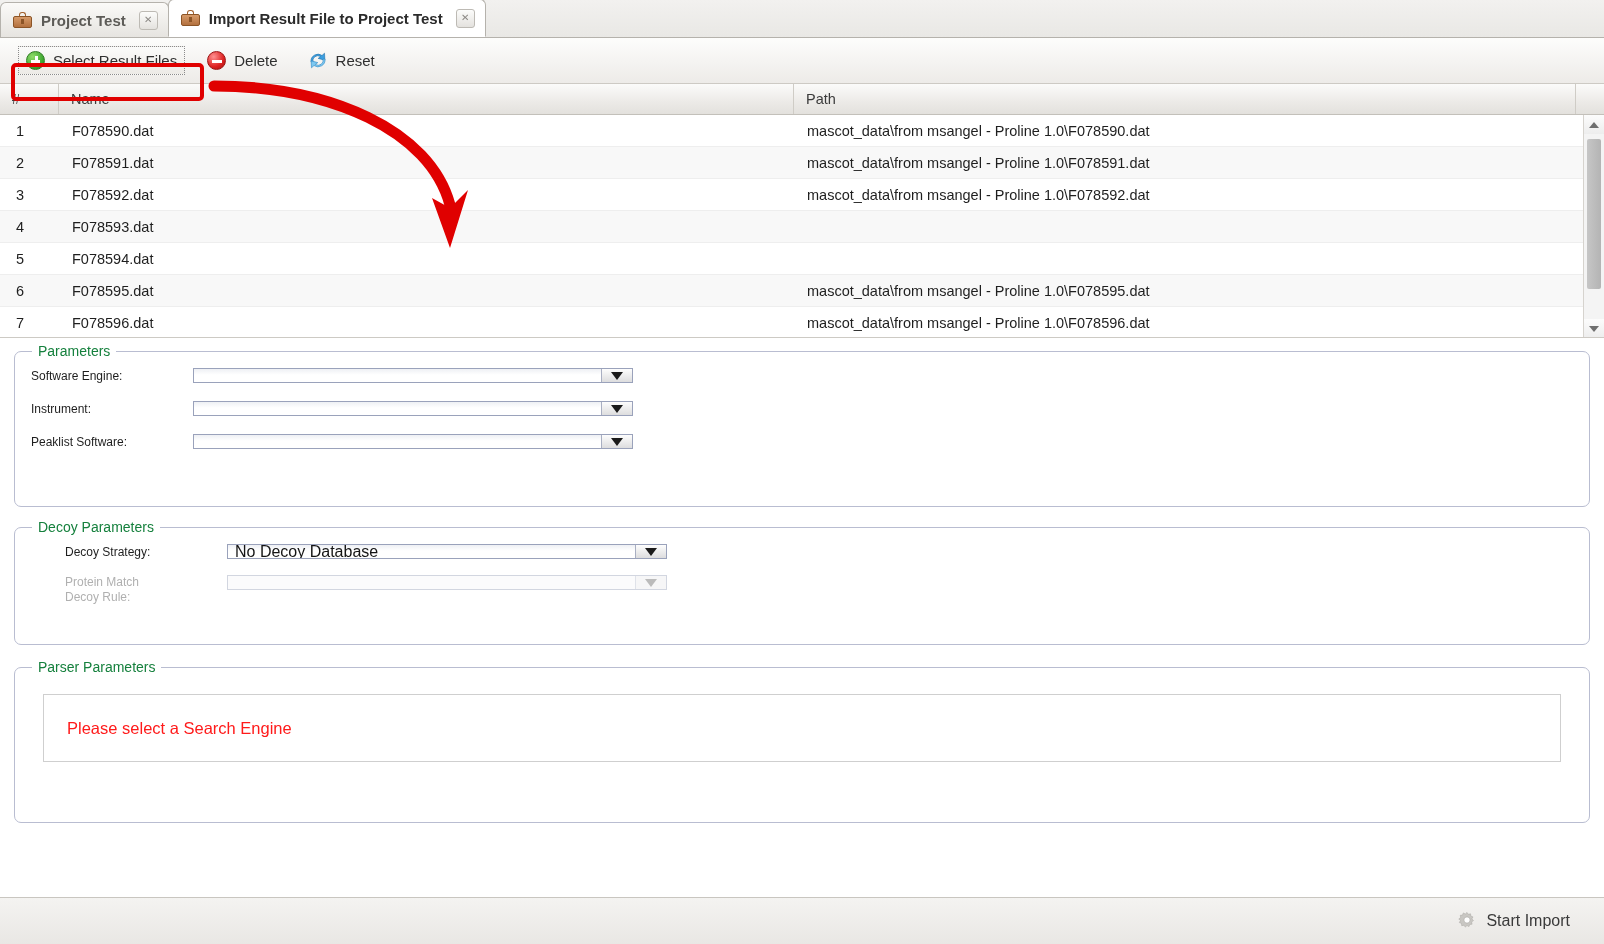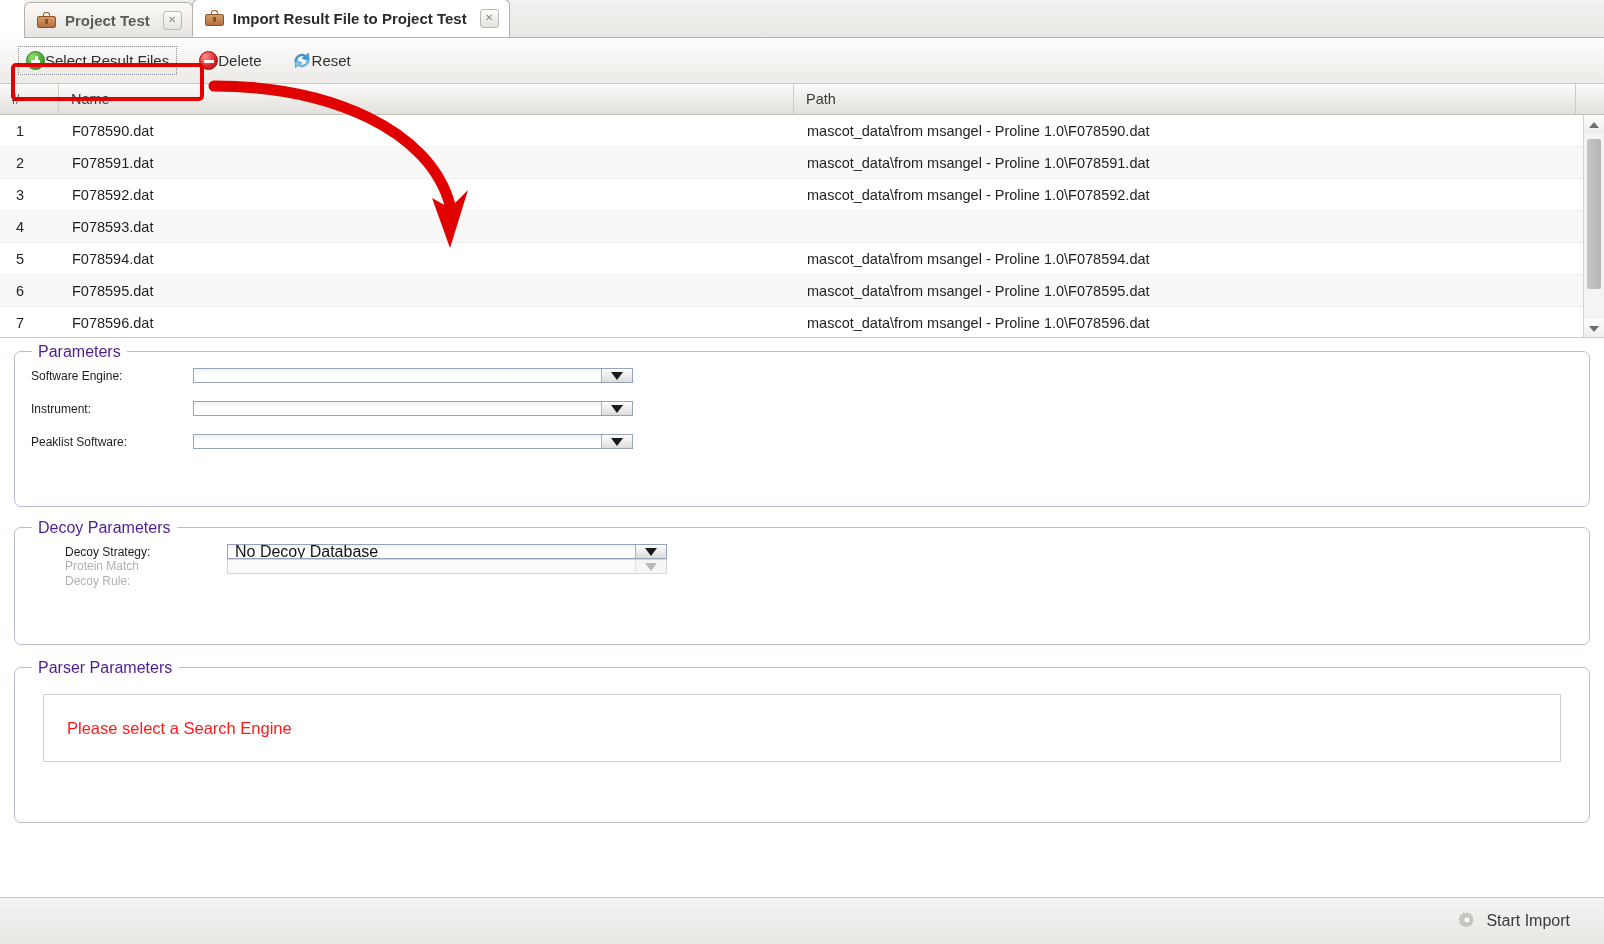"Project Test" .tabbar { margin-left: 24px -> none }
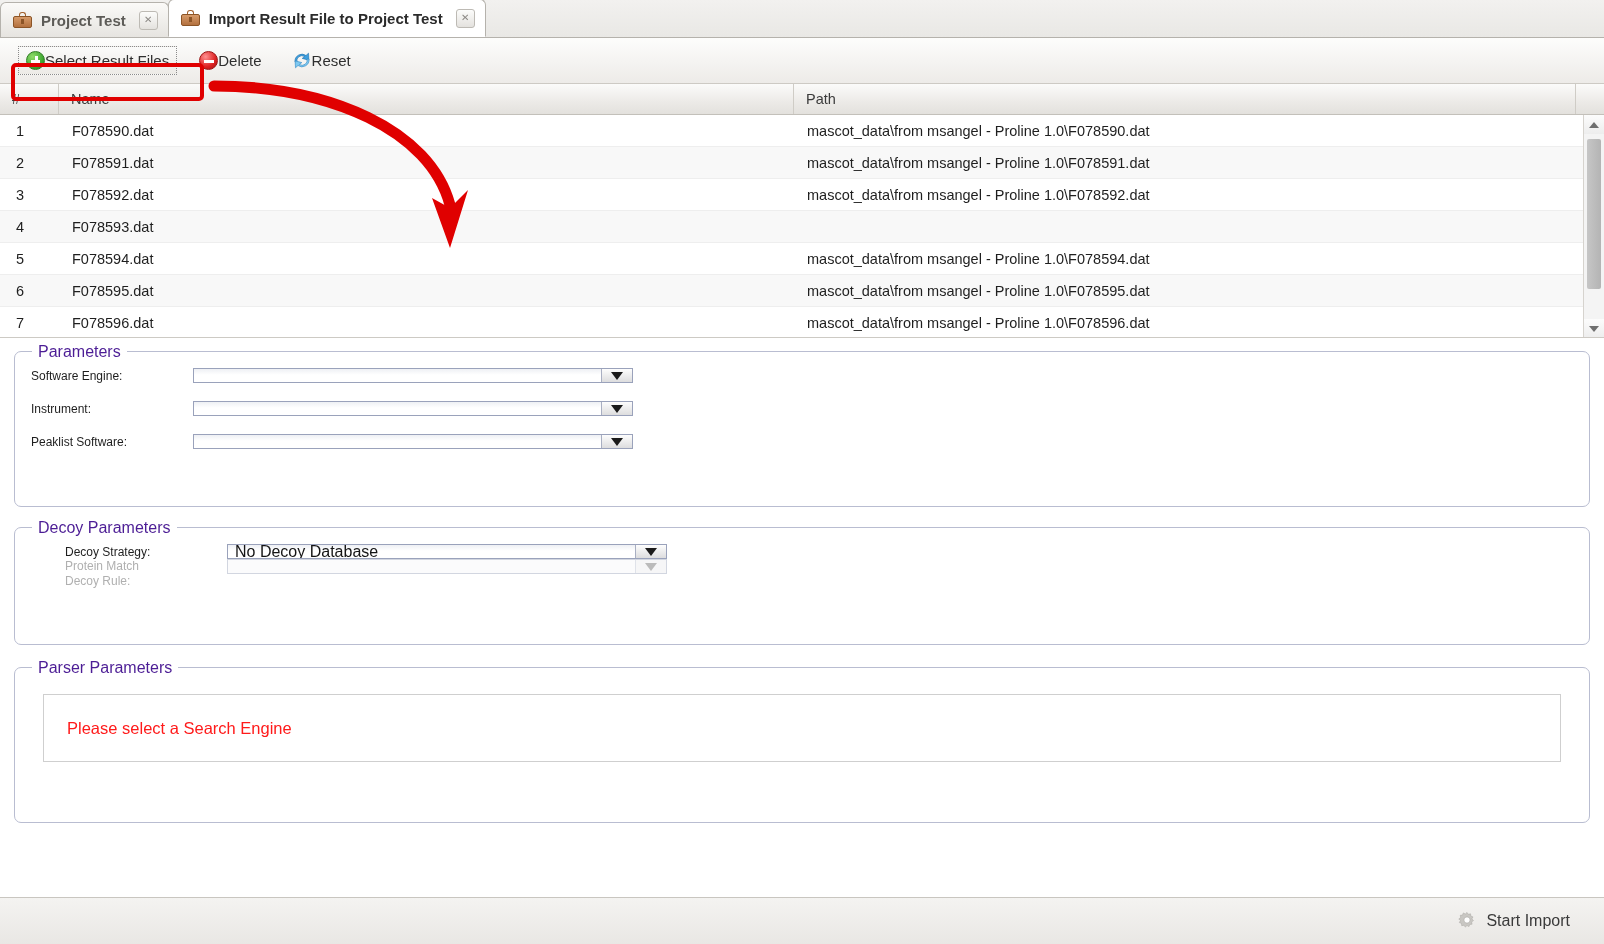"Select Result Files" .tbtn { gap: none -> 8px }
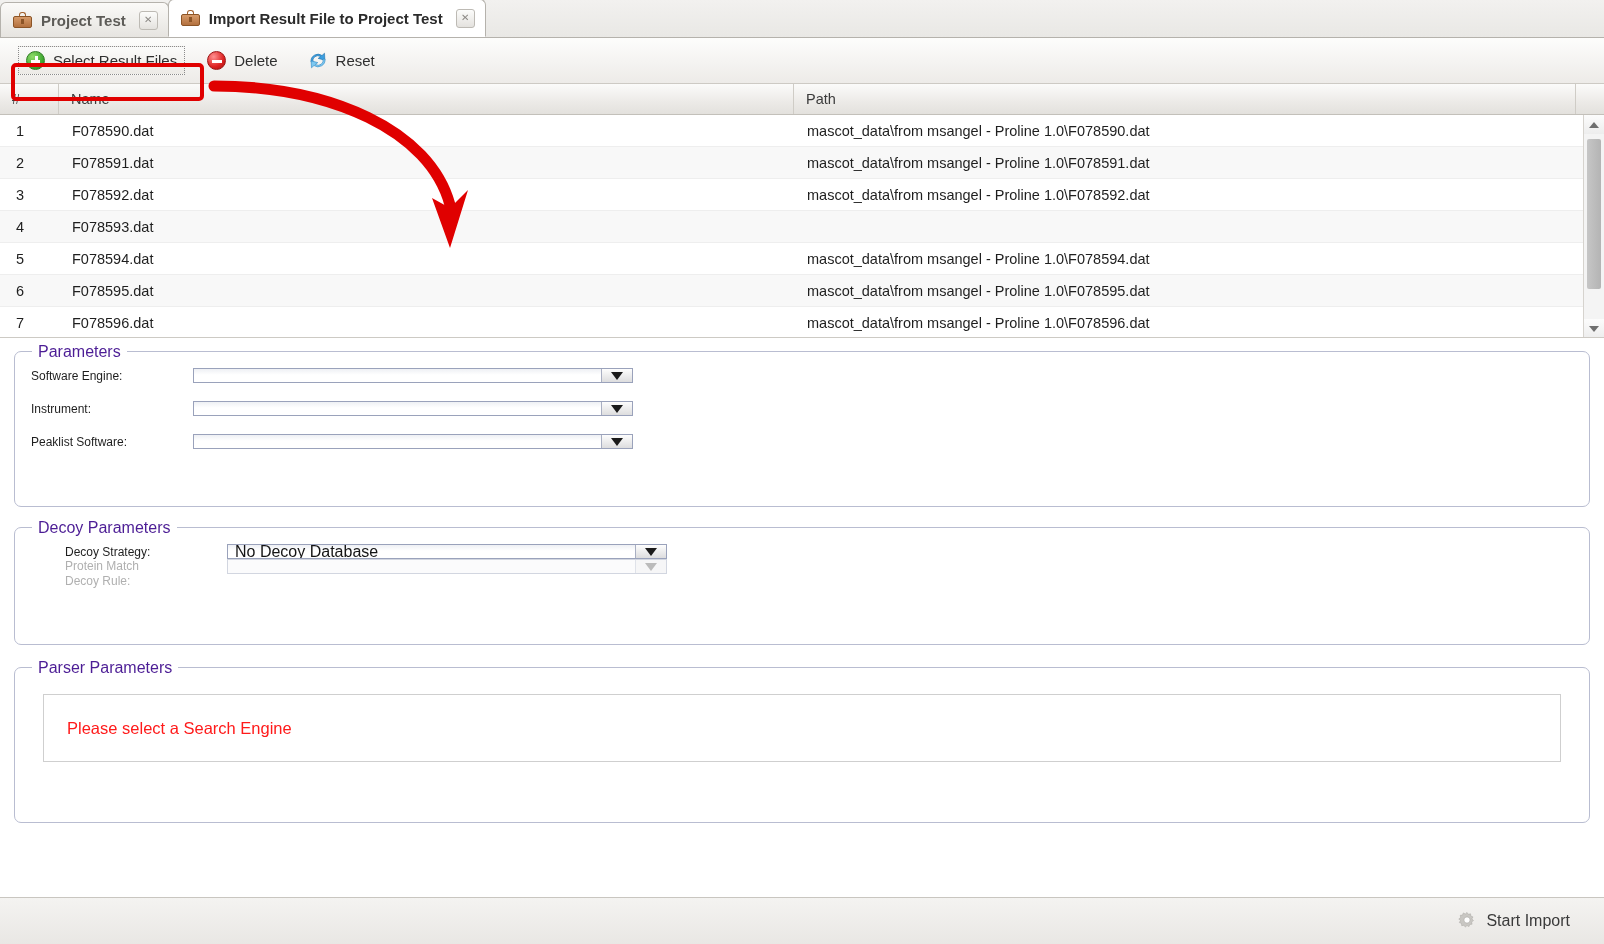"mascot_data\from msangel - Proline 1.0\F078594.dat" div.td { html: <div>mascot_data\from msangel - Proline 1.0\F078594.dat</div> -> none }
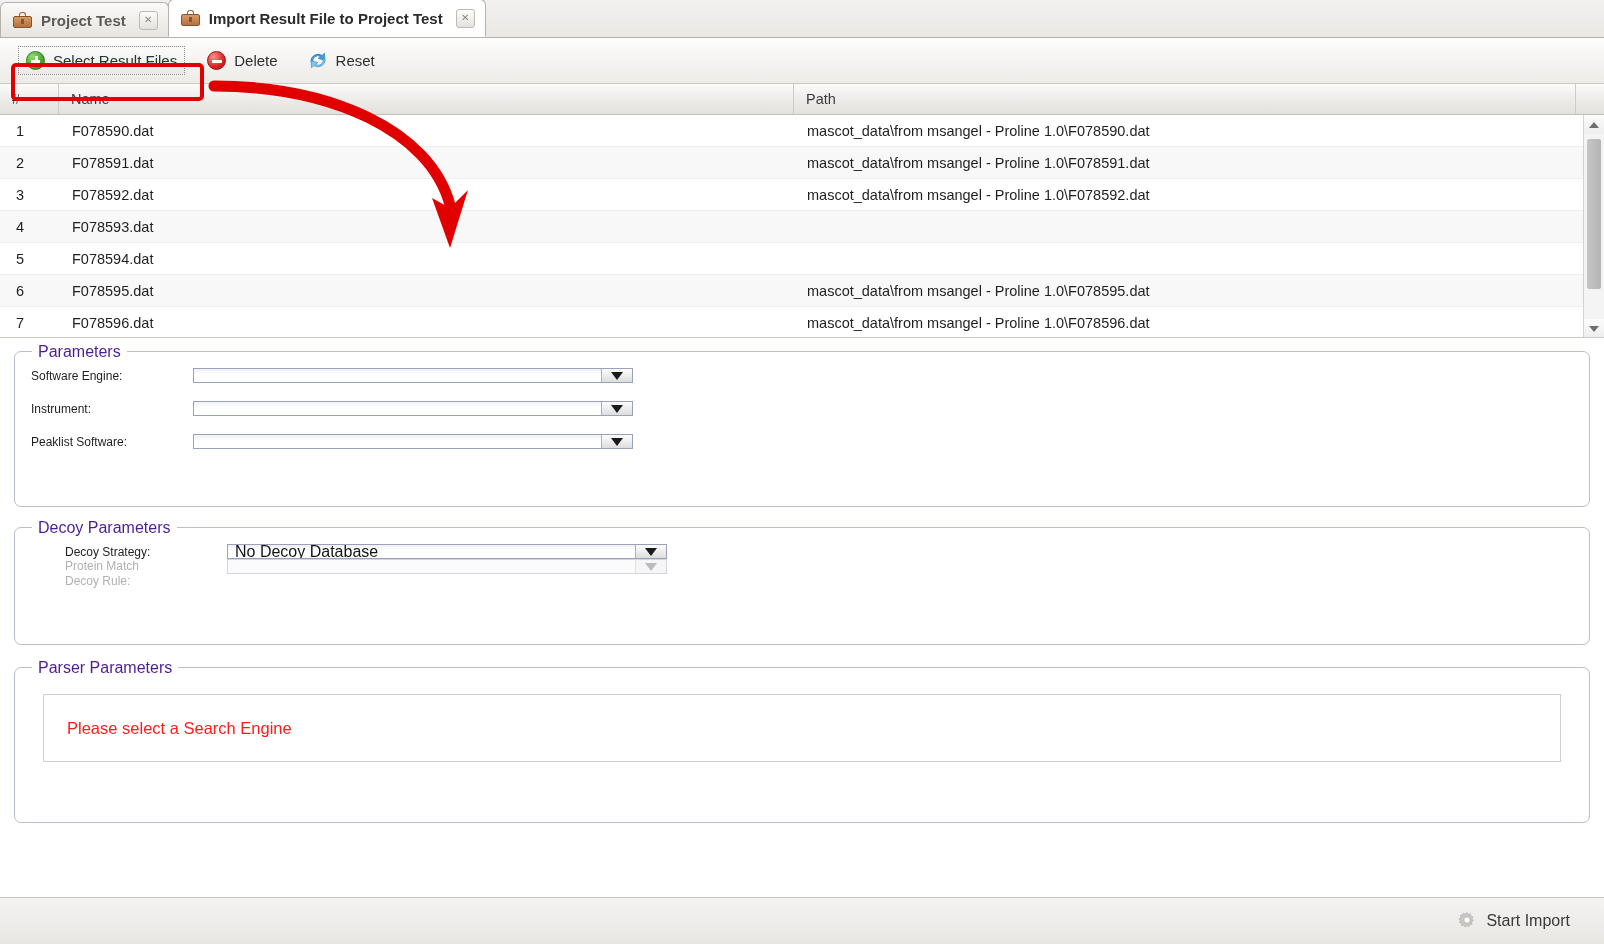"Parameters" .group > .legend { color: #4c1d95 -> #15803d; font-size: 16px -> 14px }
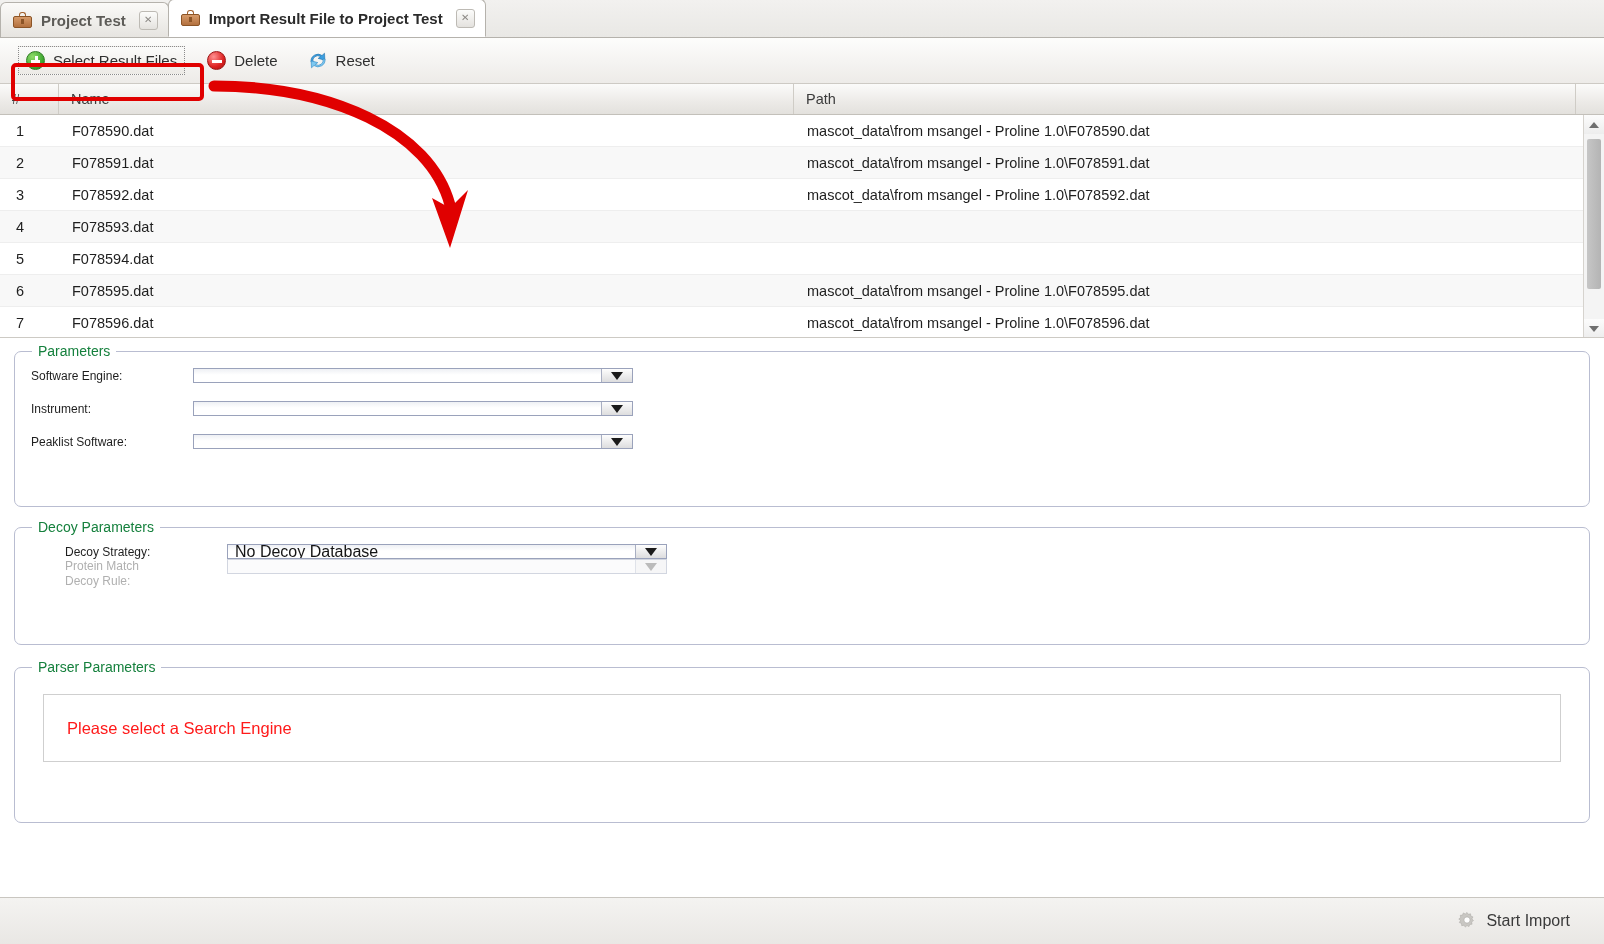"Protein Match" div.formrow { margin-top: 0 -> 16px }
